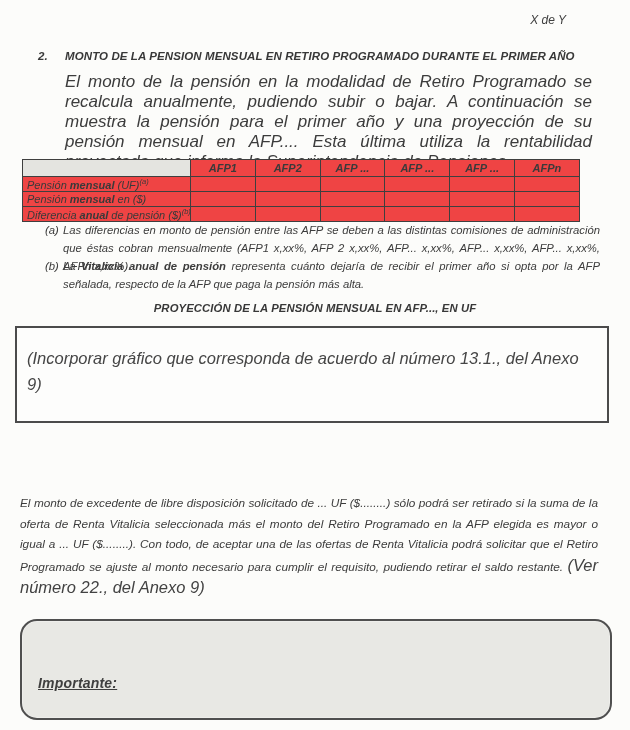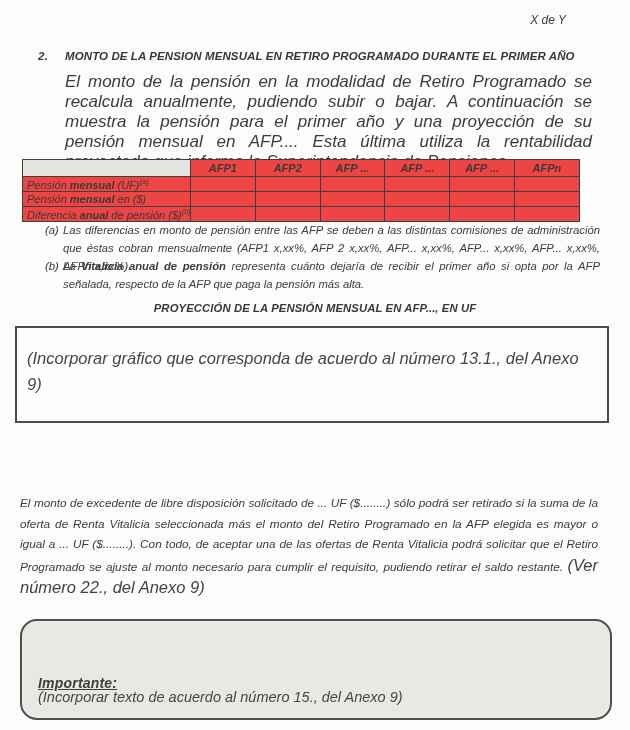"(Incorporar texto de acuerdo al" div.imp-text { html: <div>(Incorporar texto de acuerdo al número 15., del Anexo 9)</div> -> none }
